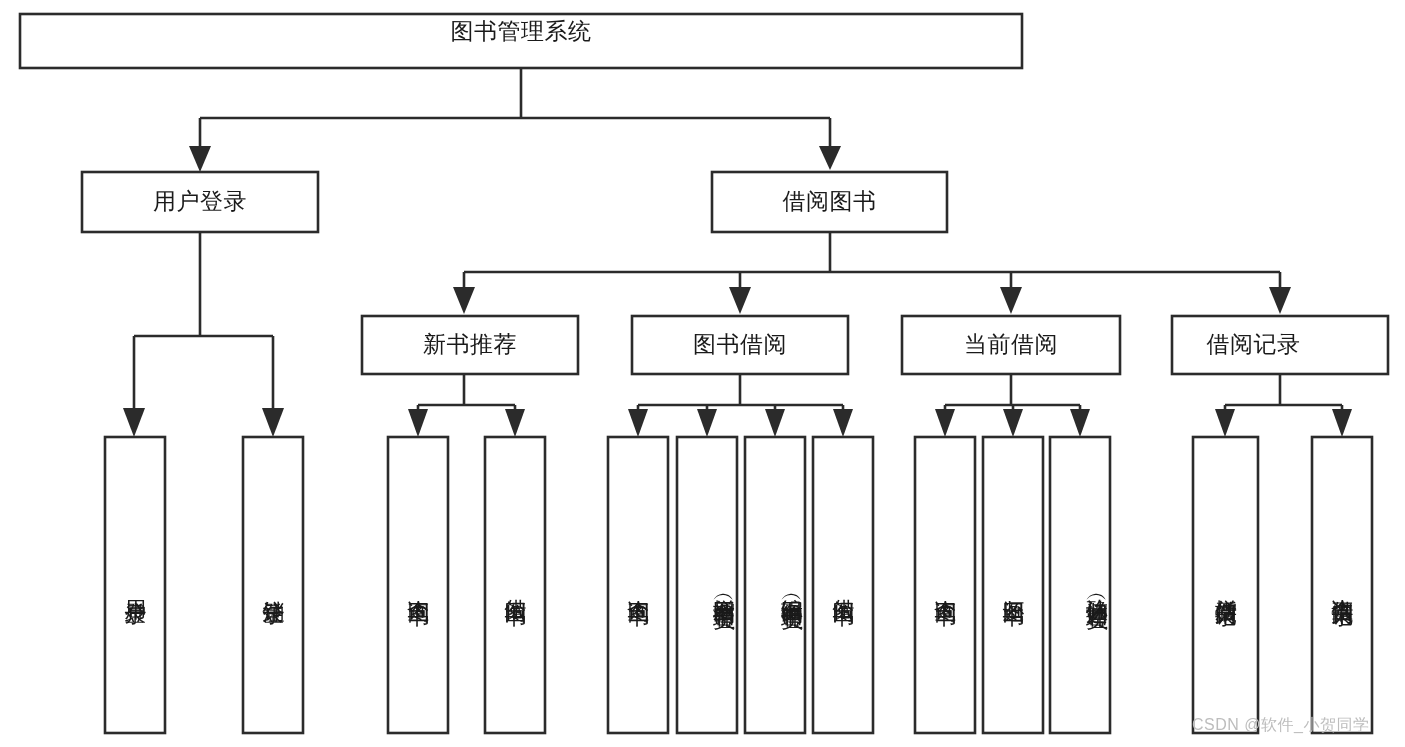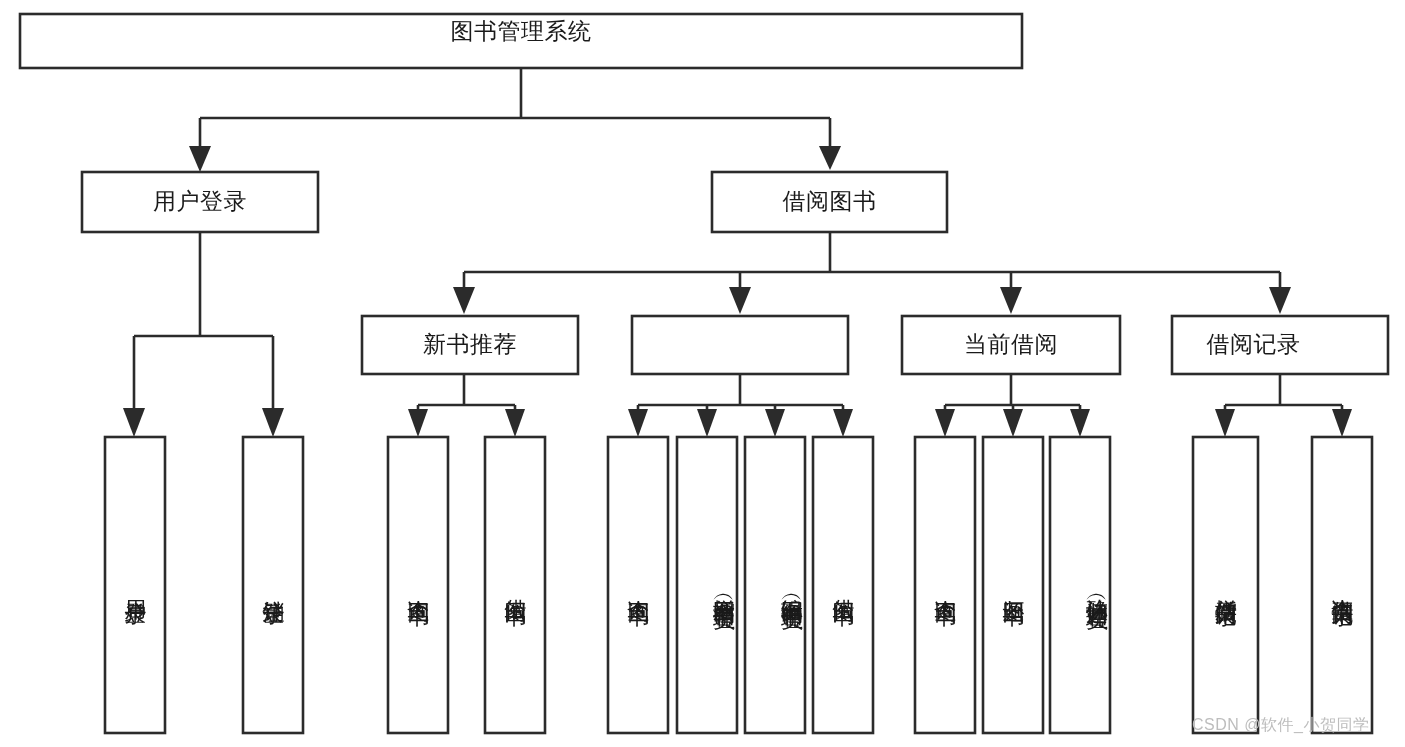"图书借阅" div.node-label { html: none -> <div>图书借阅</div> }
